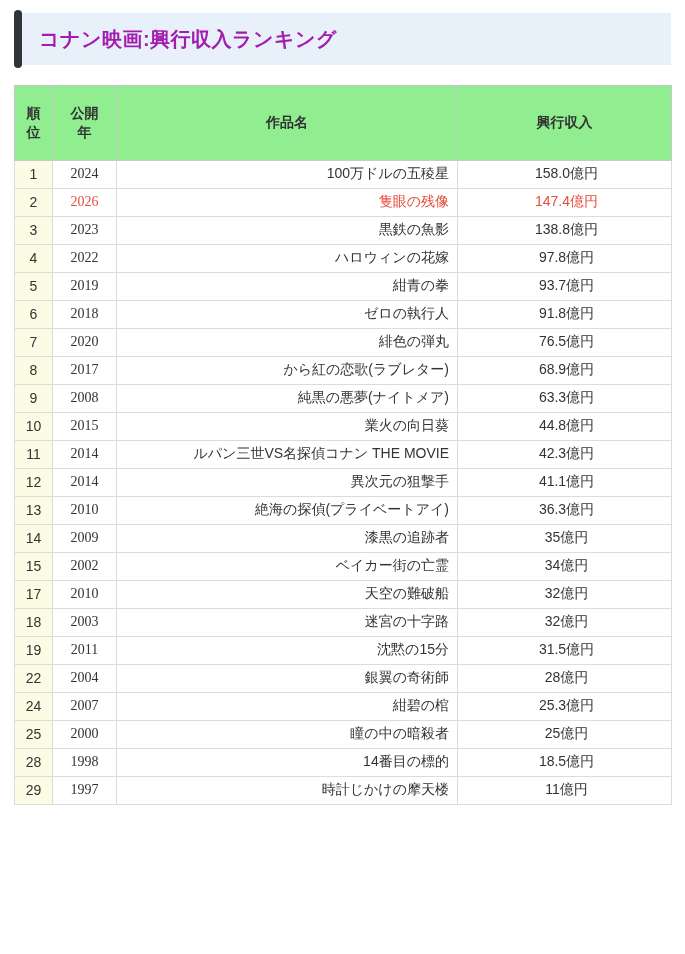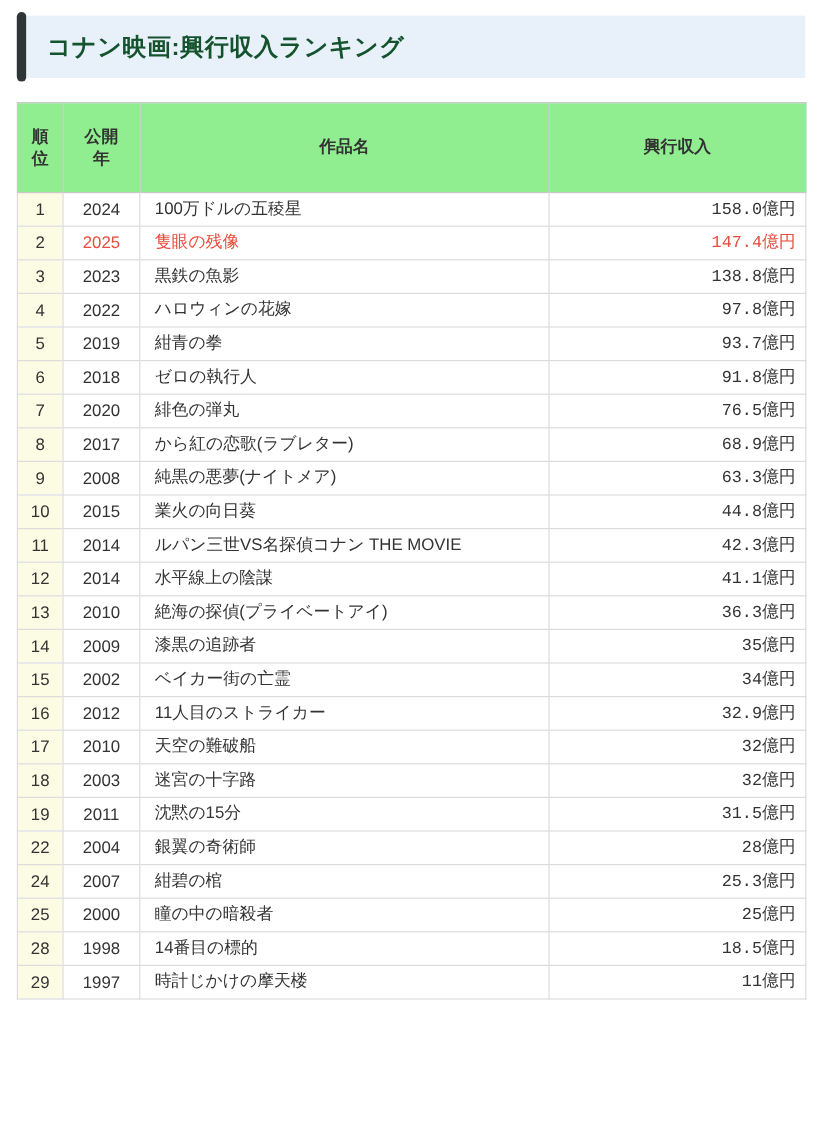"コナン映画:興行収入ランキング" .title-box h1 { color: #14532d -> #a21caf }
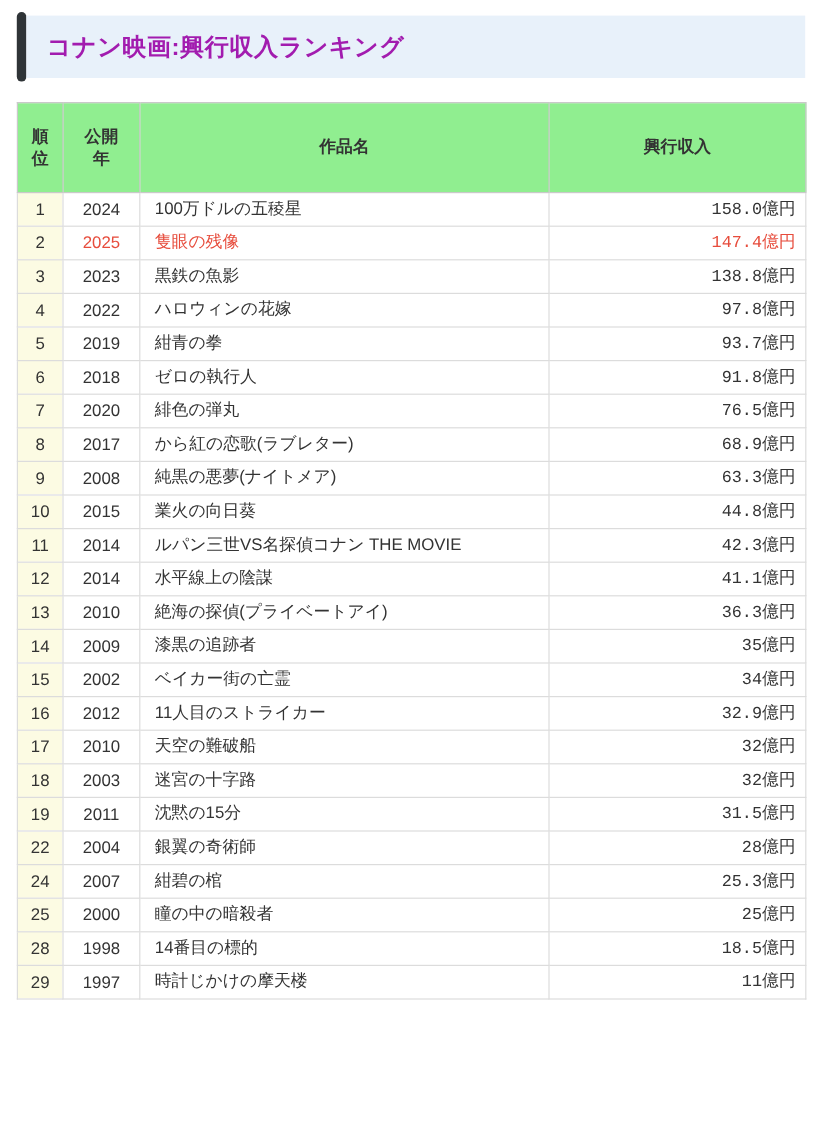"2024" td.col-year { font-family: none -> Liberation Serif, serif }
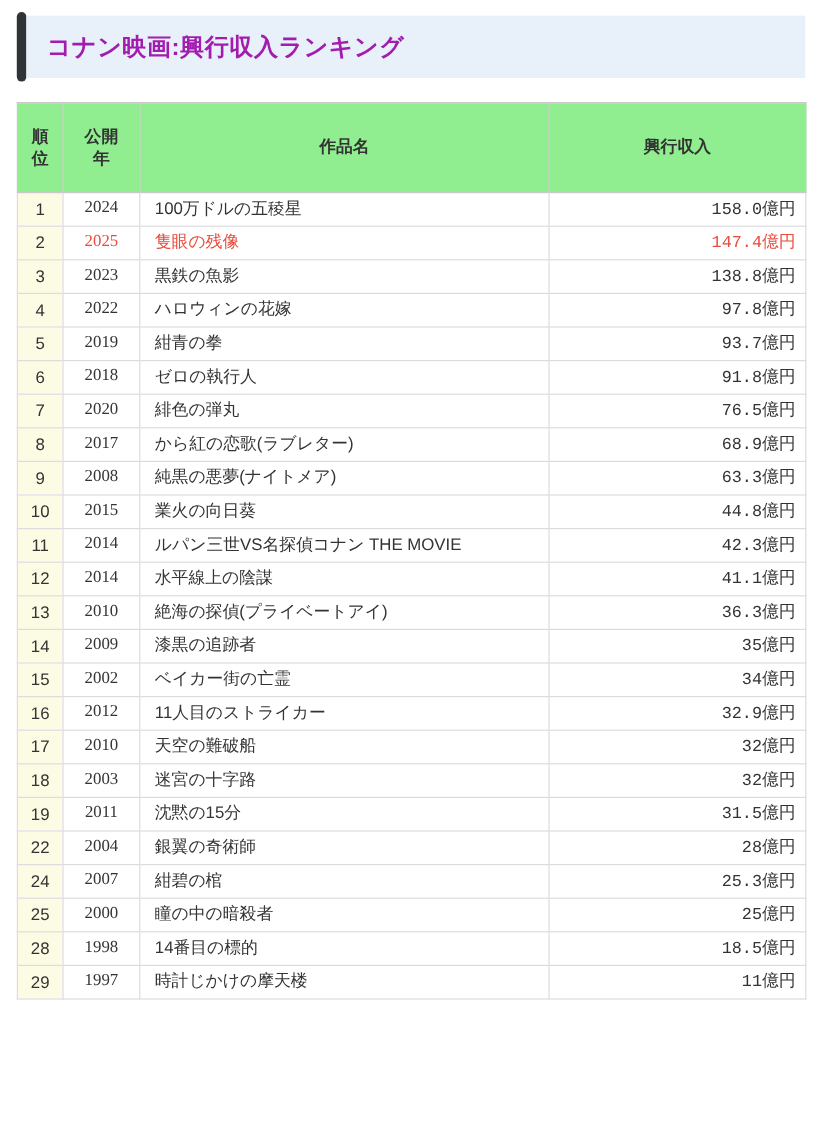"100万ドルの五稜星" td.col-title { text-align: left -> right }
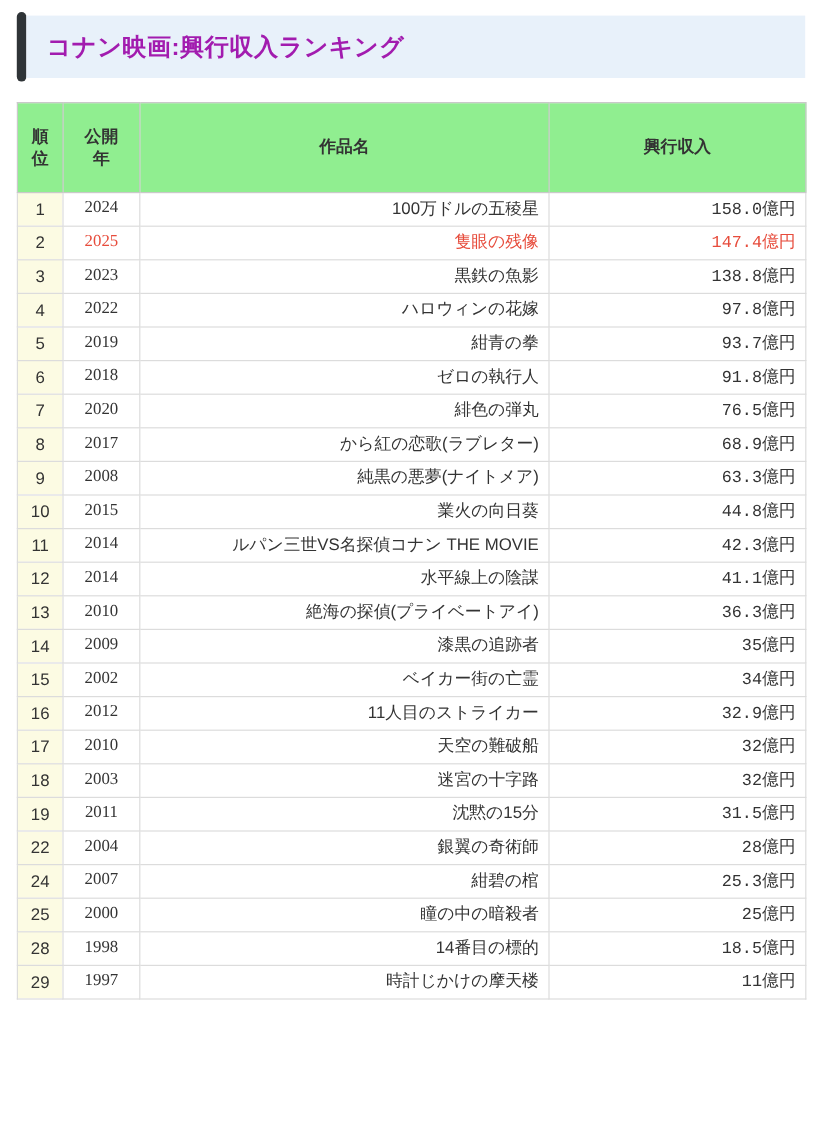"158.0億円" td.col-revenue { font-family: Liberation Mono, monospace -> none; text-align: right -> center }
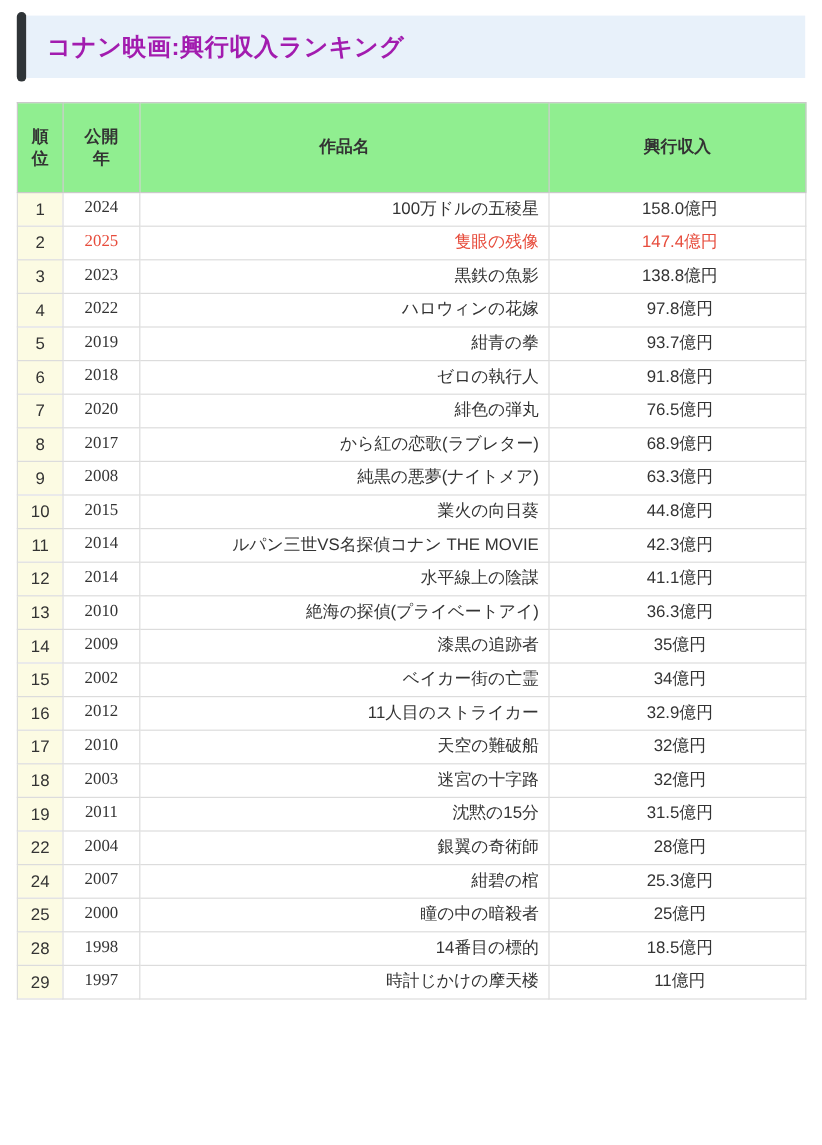"2025" td.col-year { text: 2025 -> 2026 }
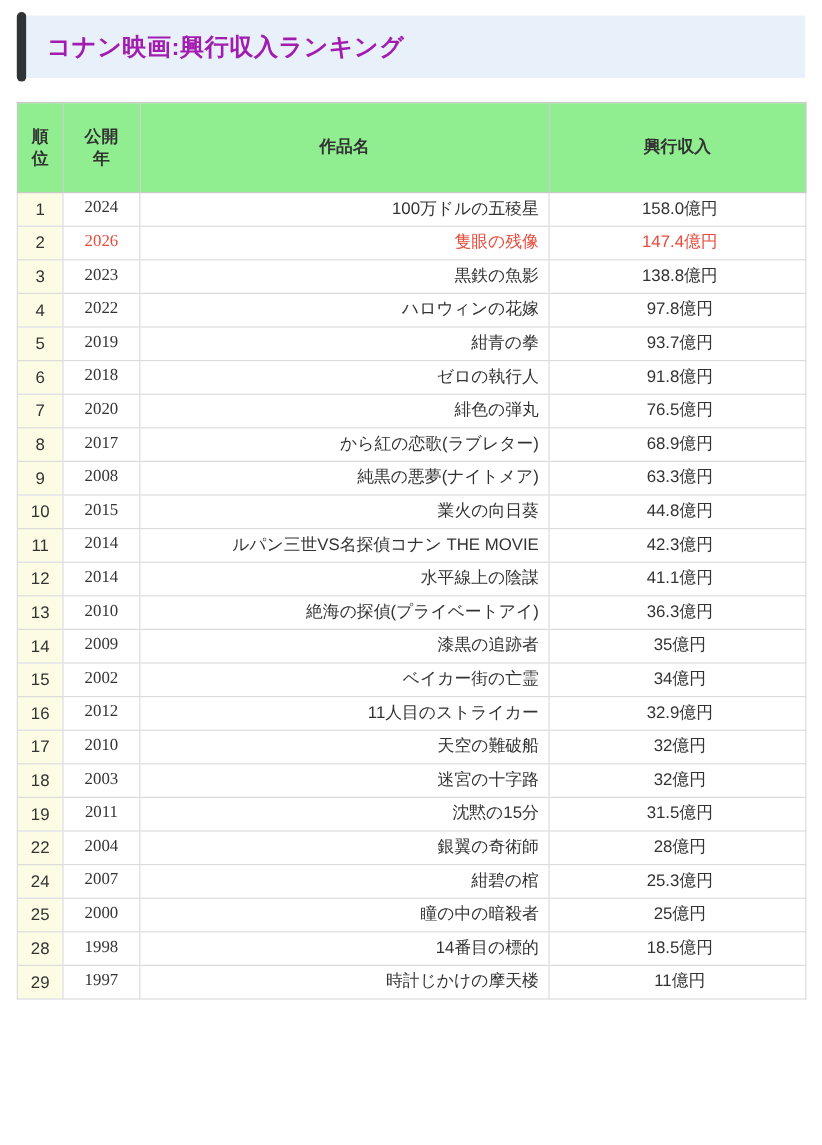"水平線上の陰謀" td.col-title { text: 水平線上の陰謀 -> 異次元の狙撃手 }
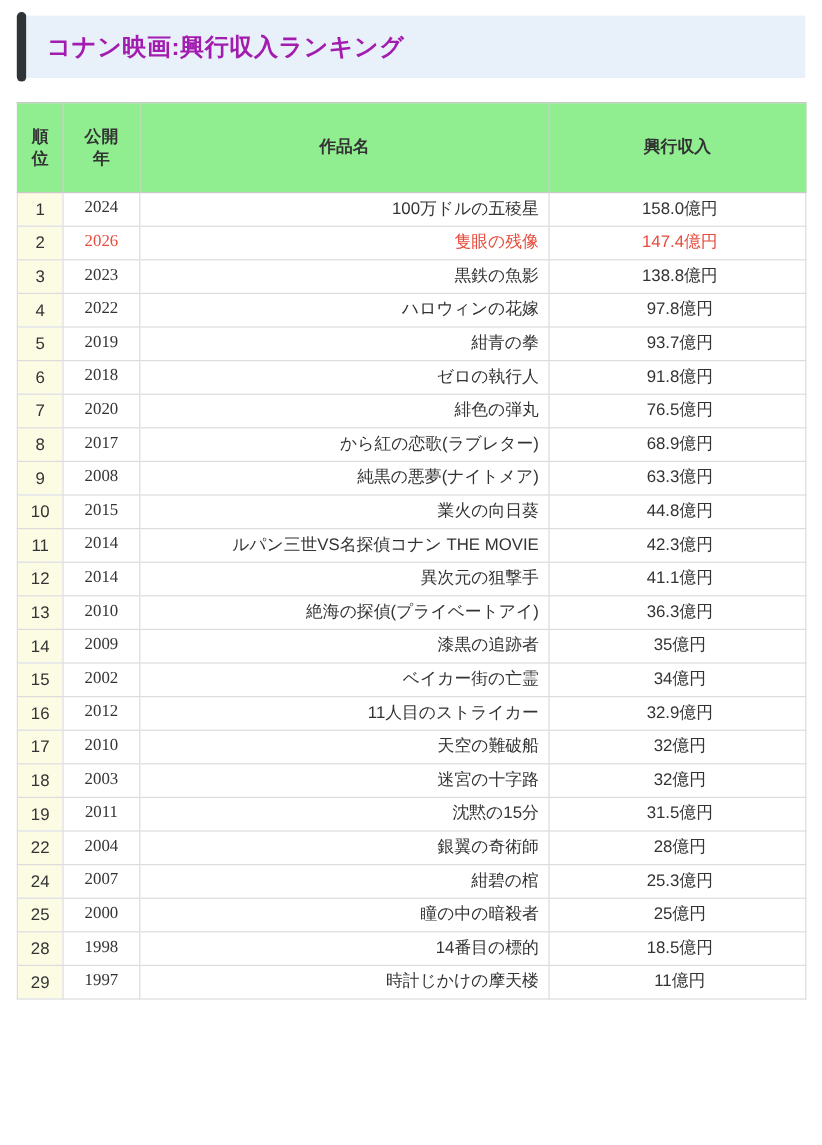"16" tr { html: <tr> <td>16</td> <td>2012</td> <td>11人目のストライカー</td> <td>32.9億円</td> </tr> -> none }
